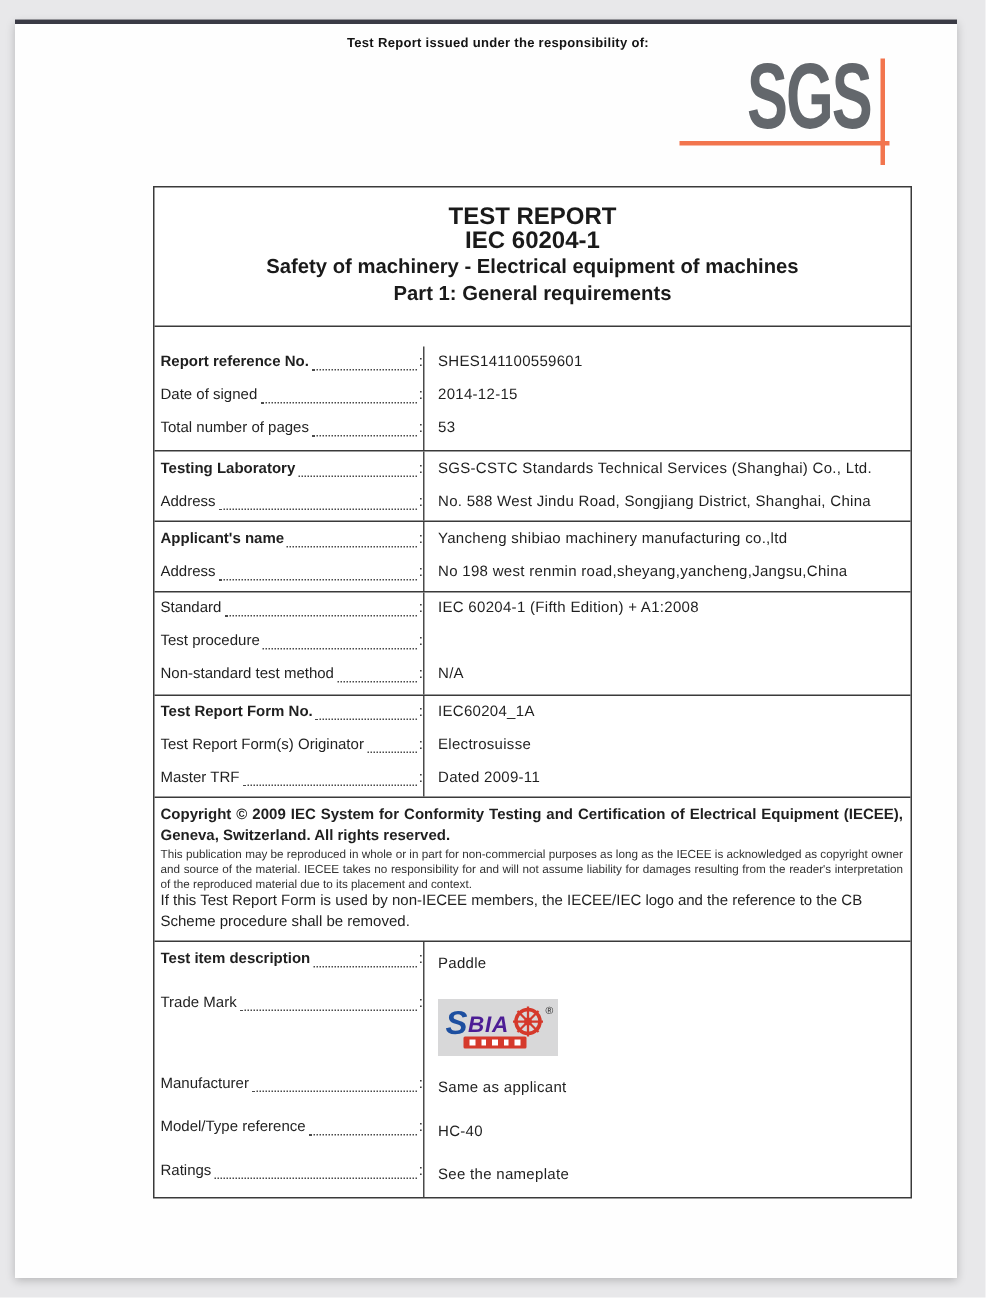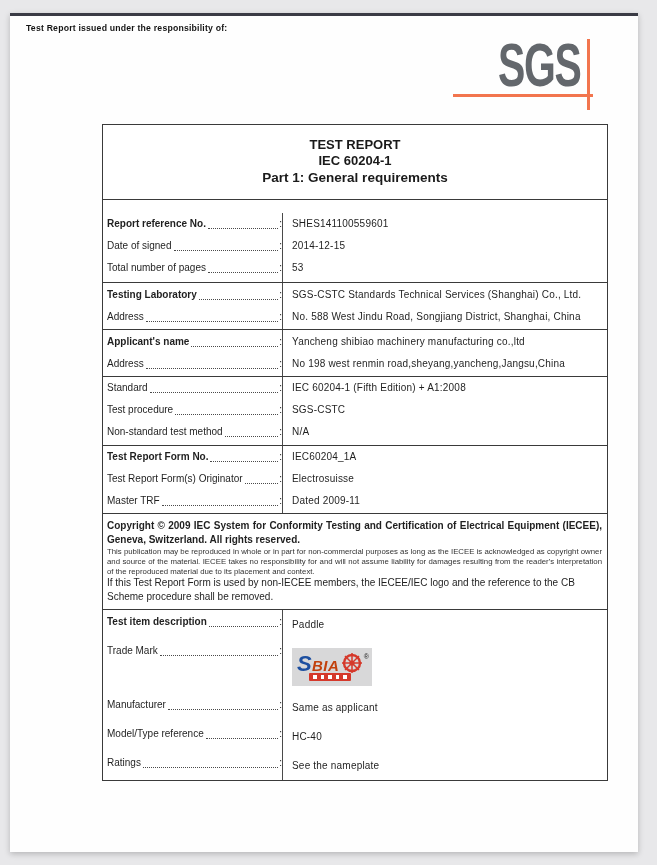"Test Report issued under the" .issued-line { text-align: left -> center }
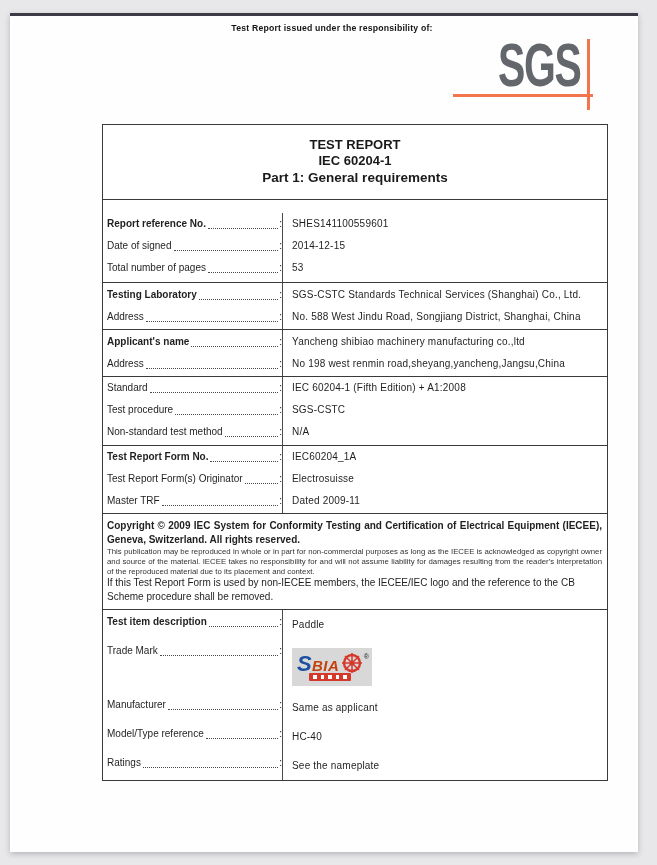"TEST REPORT" .title-sm { font-size: 13px -> 16px }
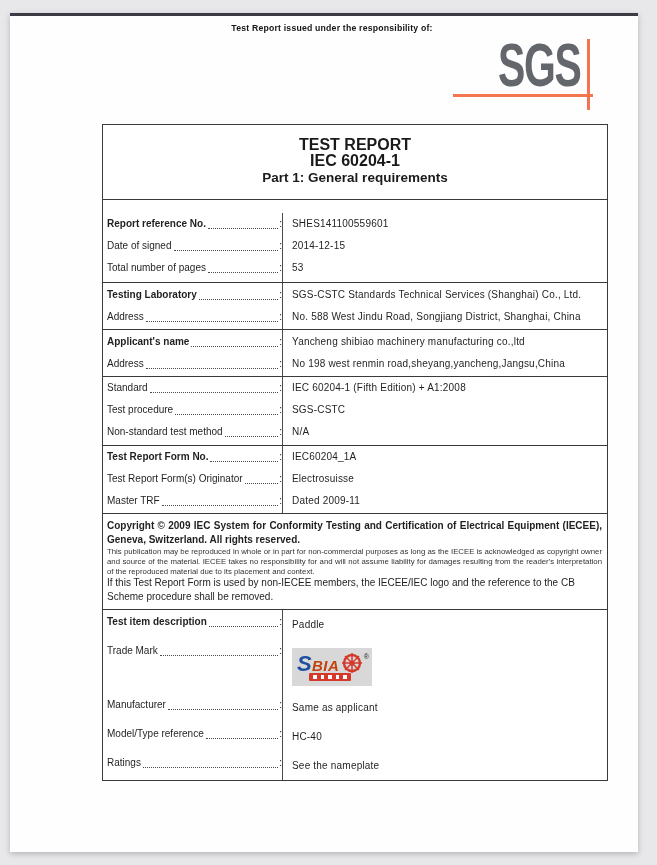"Safety of machinery - Electrical" div.title-lg { html: none -> <div>Safety of machinery - Electrical equipment of machines</div> }
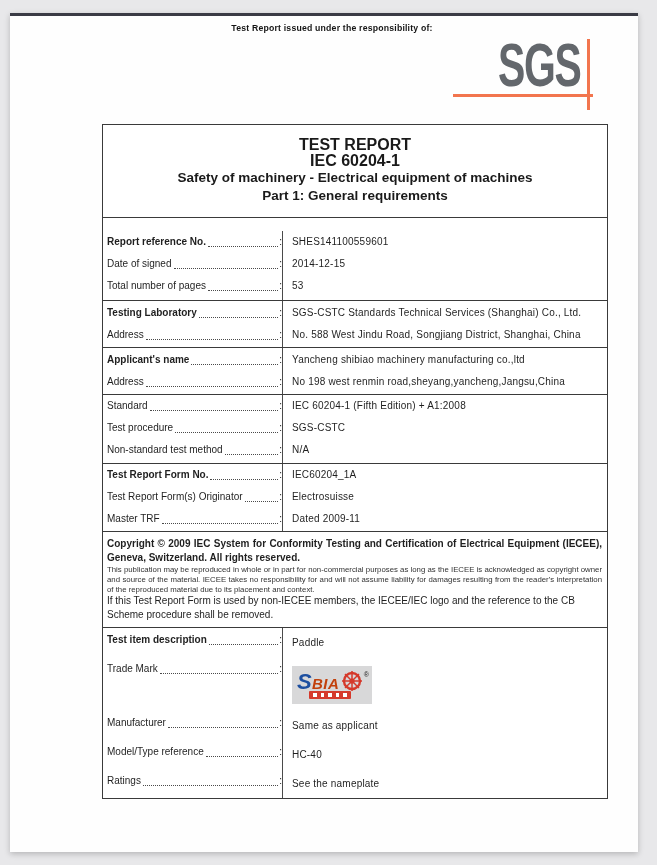"SGS-CSTC" div.valcell { html: <div>SGS-CSTC</div> -> none }
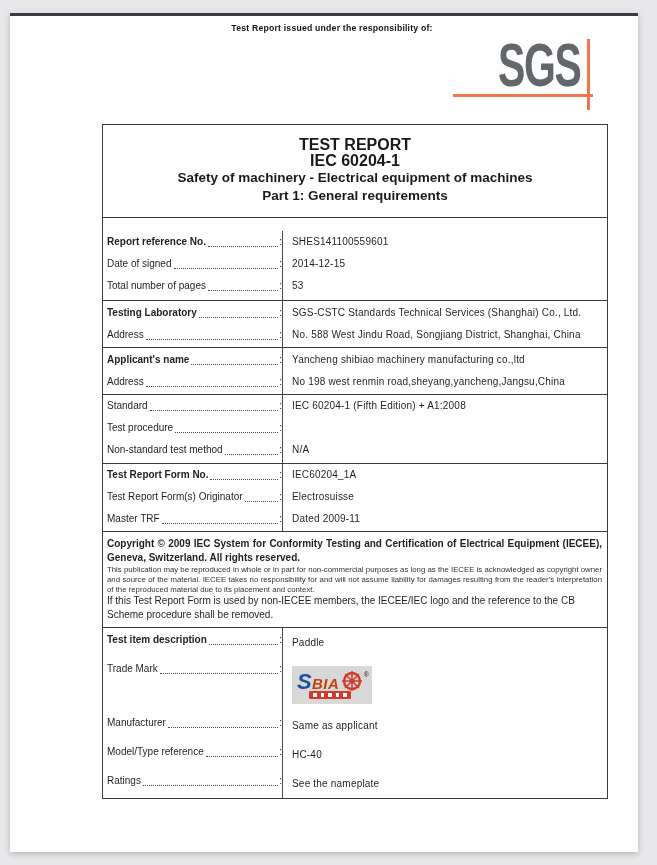"BIA" .tm-bia { color: #c2410c -> #4c1d95 }
